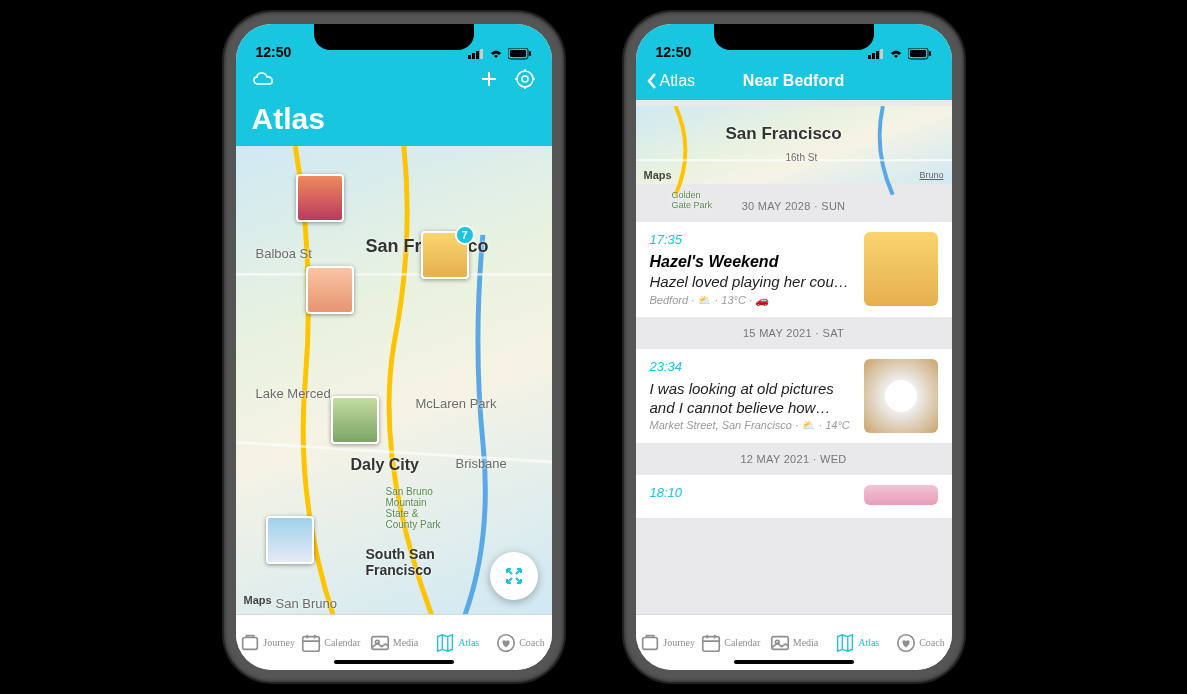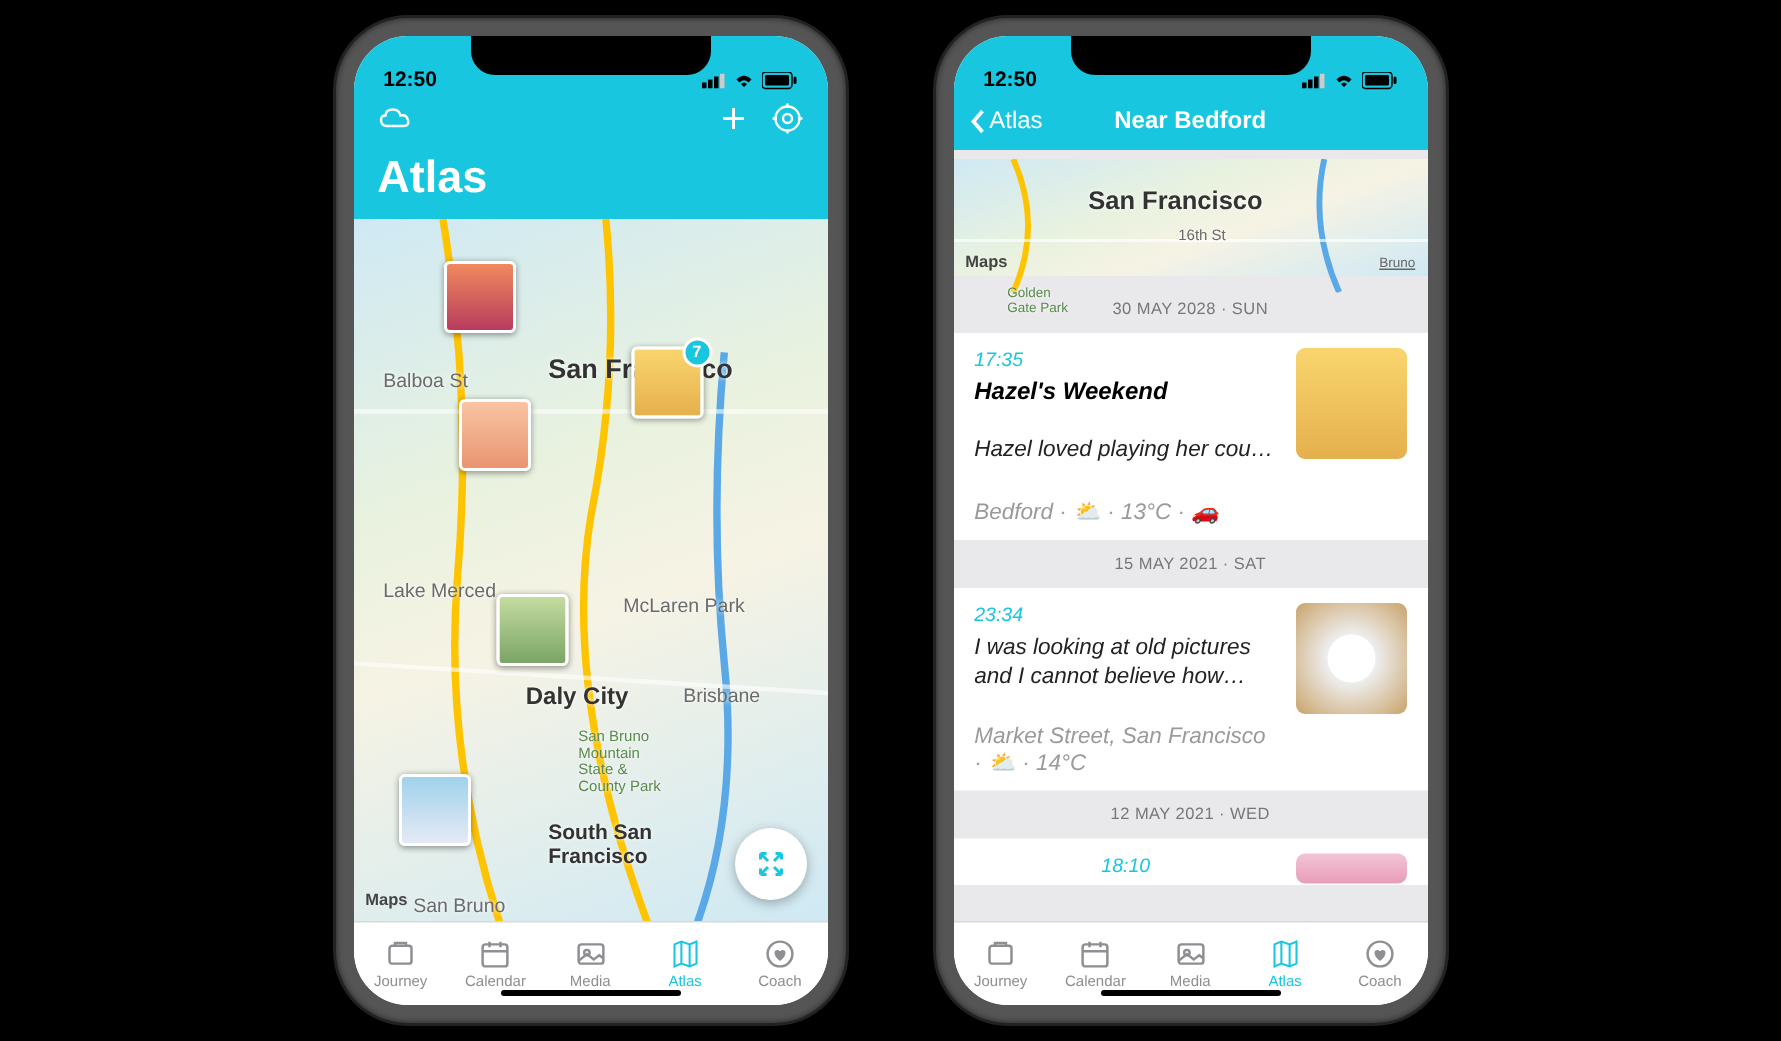"Hazel's Weekend" .entry-title { margin-bottom: 20px -> 2px }
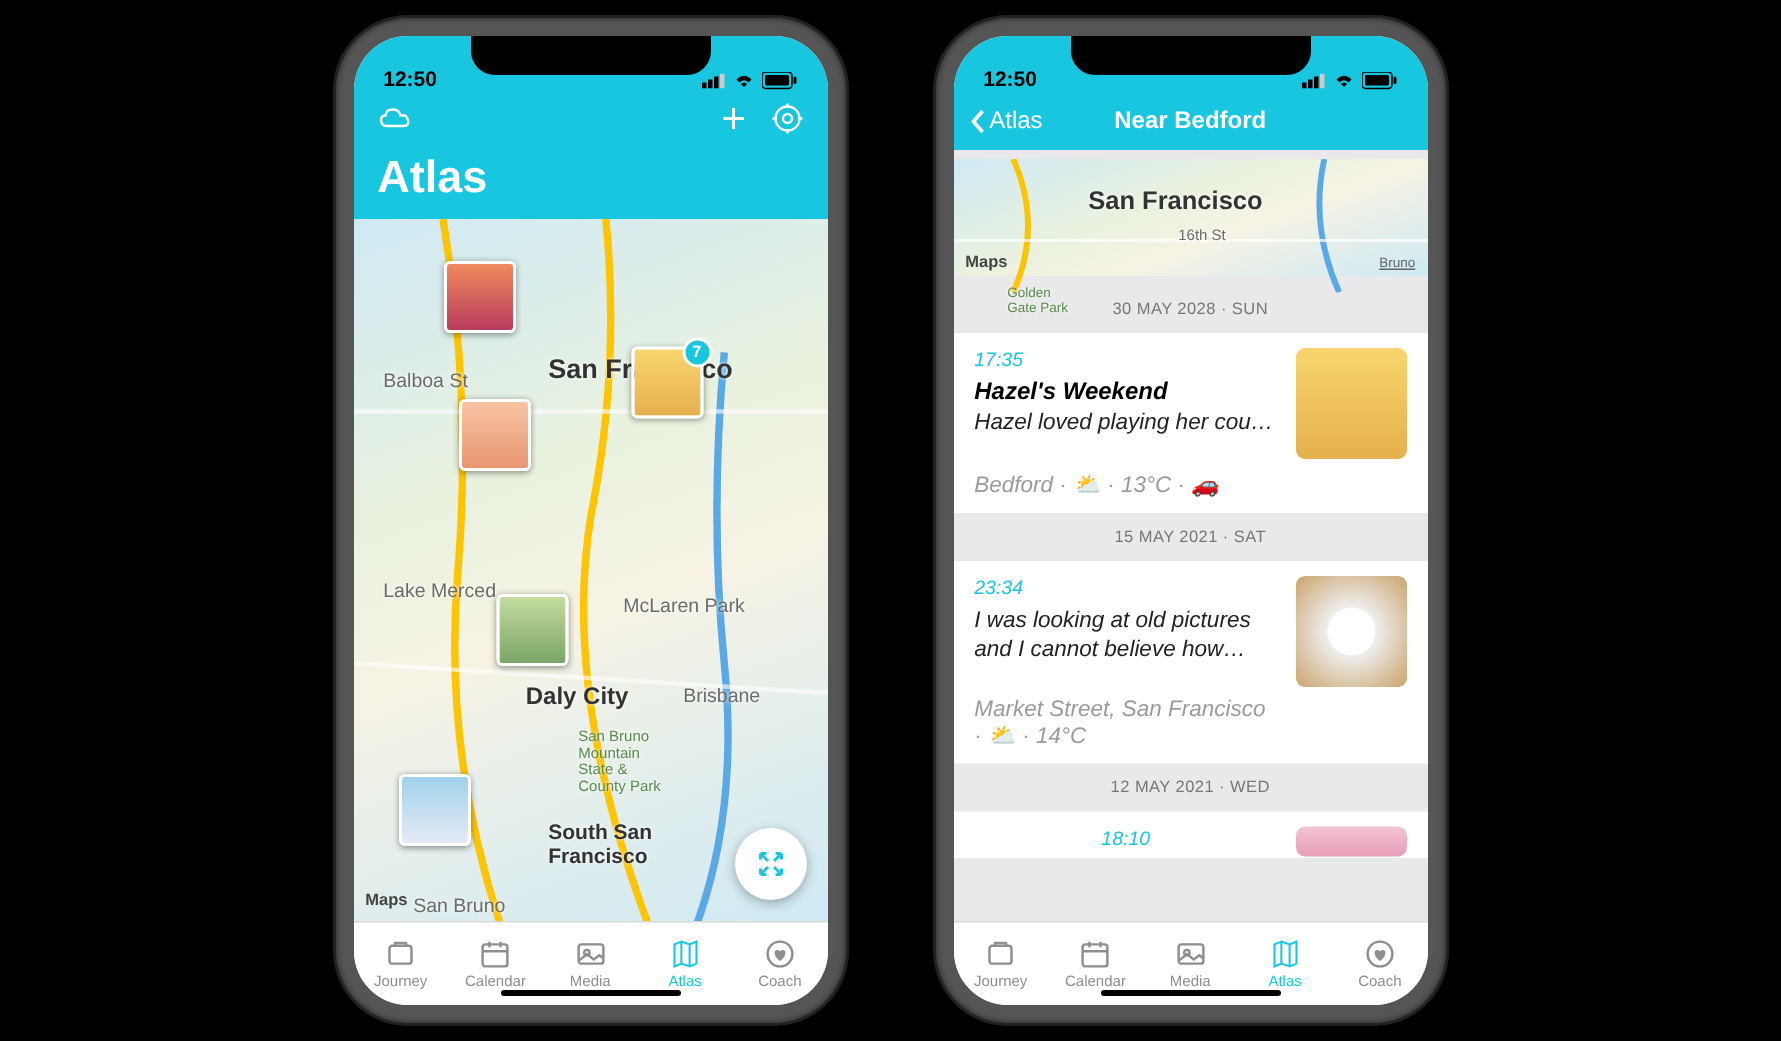"Bedford · ⛅ · 13°C" .entry-meta { font-size: 15px -> 11px; margin-top: 22px -> 2px }
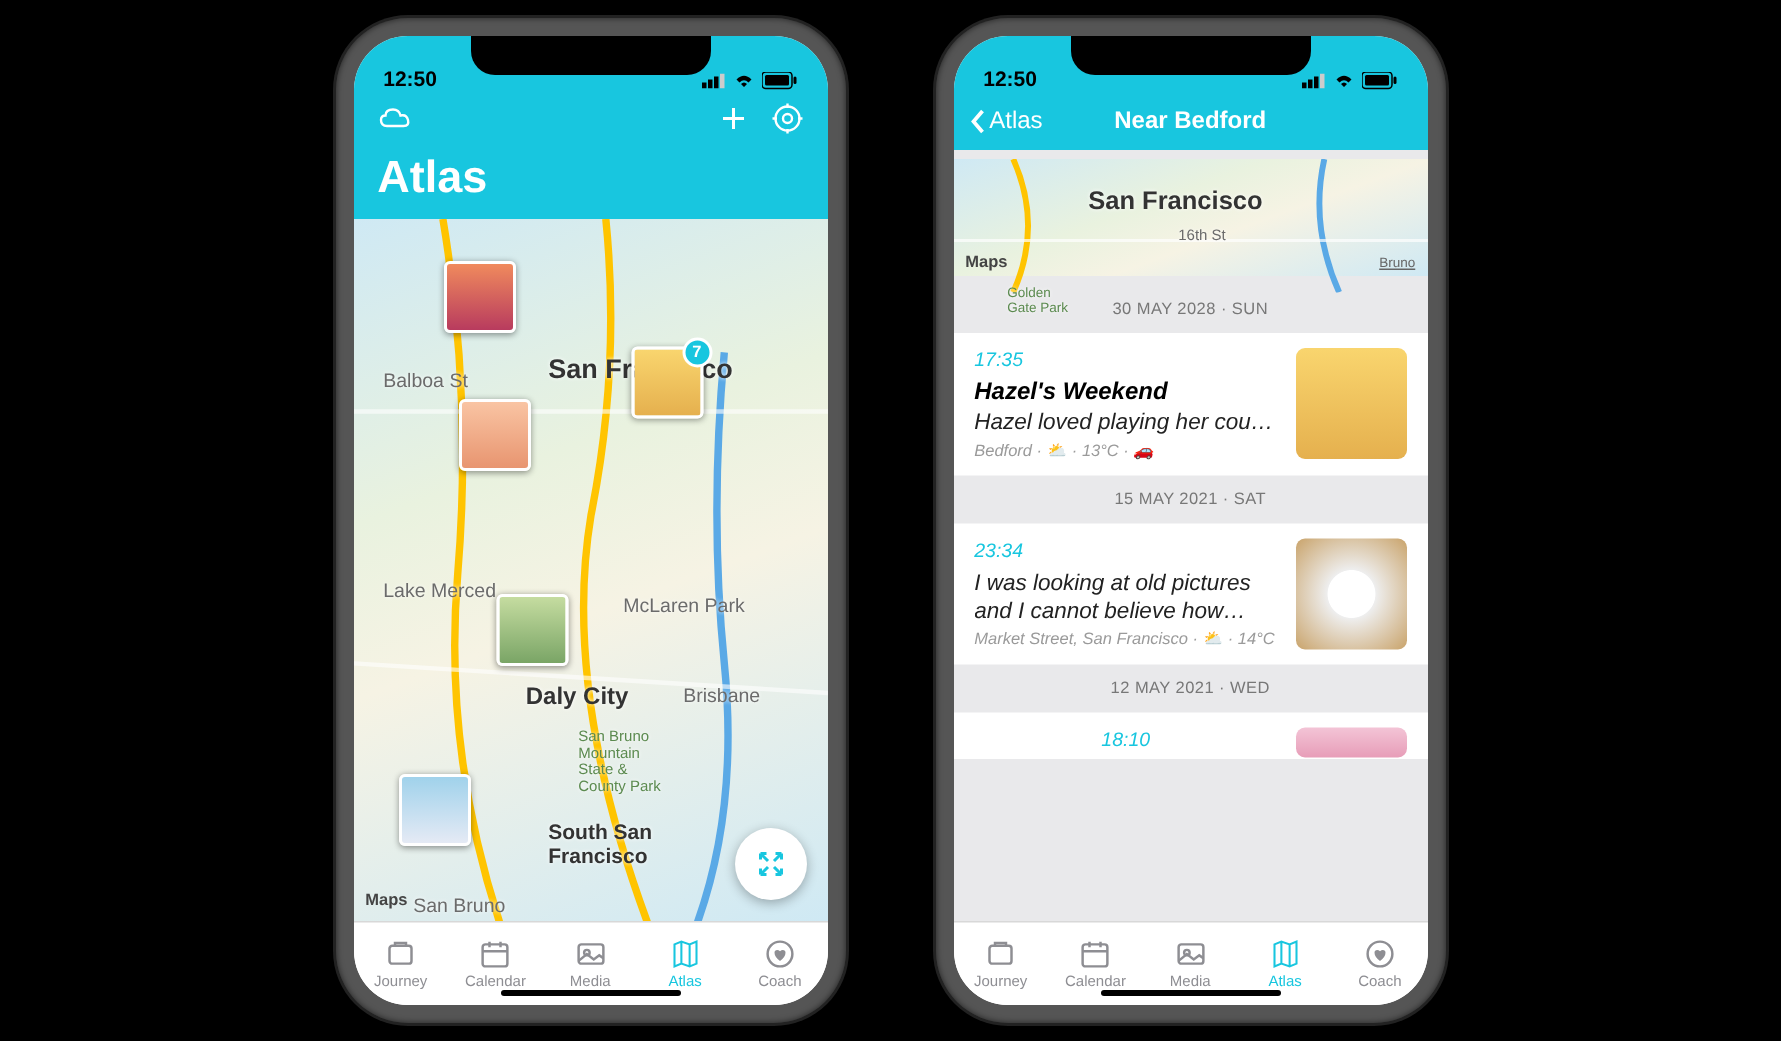"18:10" div.entry { padding-bottom: 0 -> 12px; text-align: center -> none }
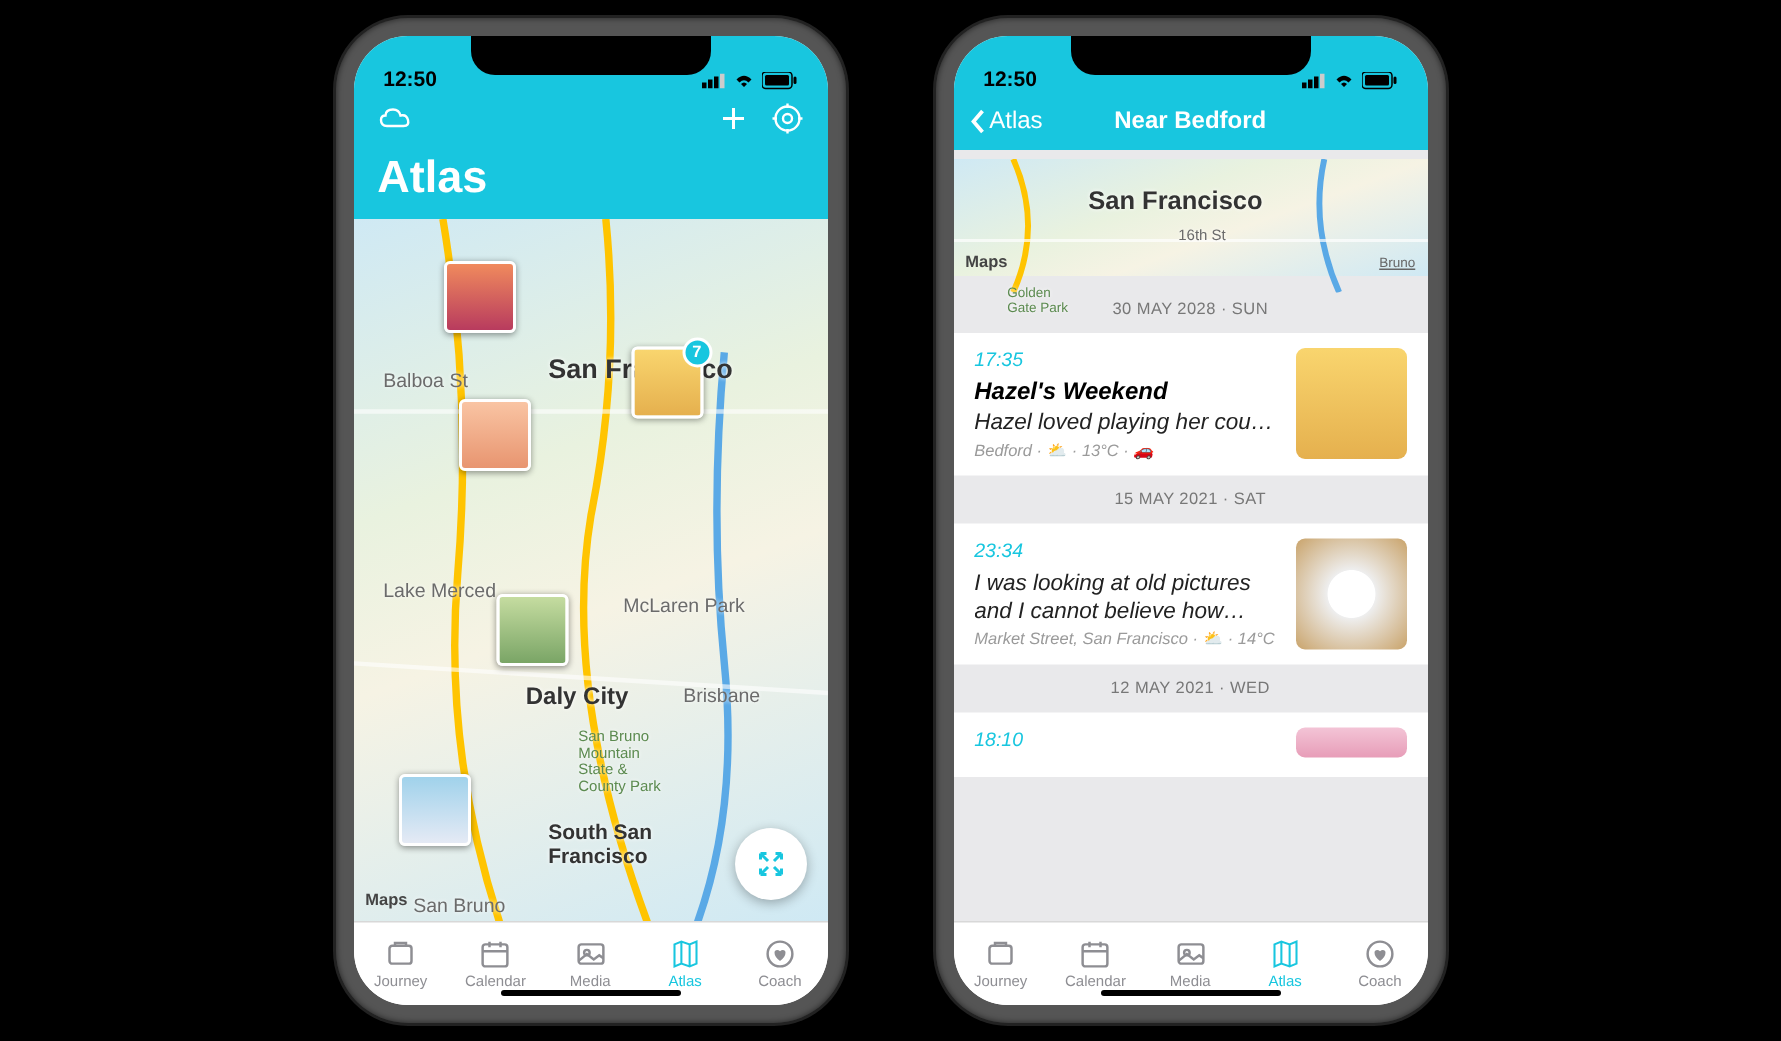"Journey" .tab { flex-direction: column -> row; font-family: none -> Liberation Serif, serif }
